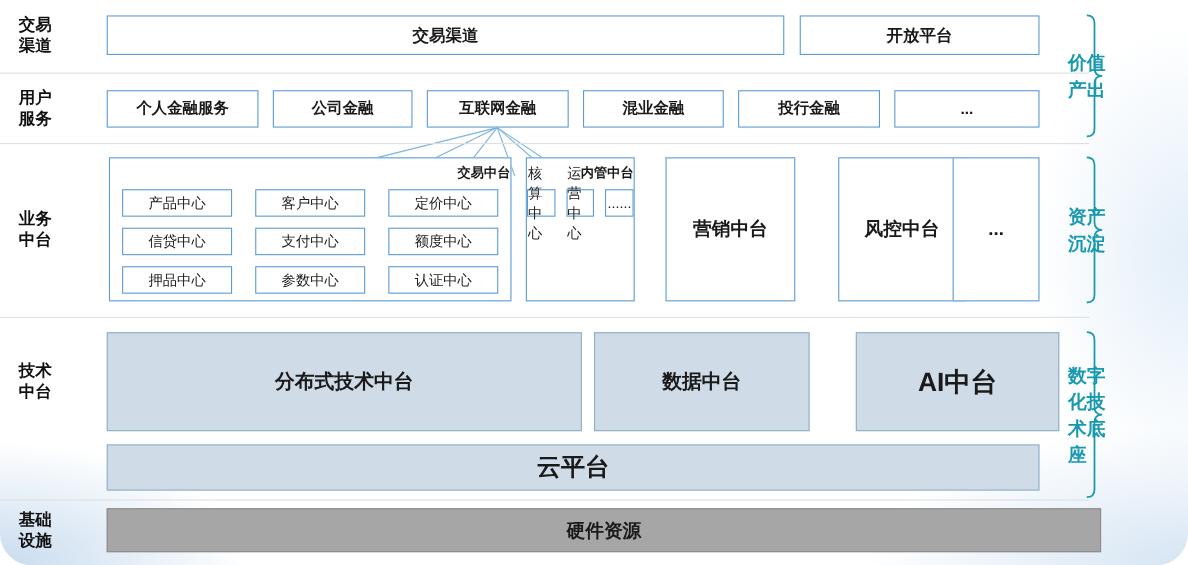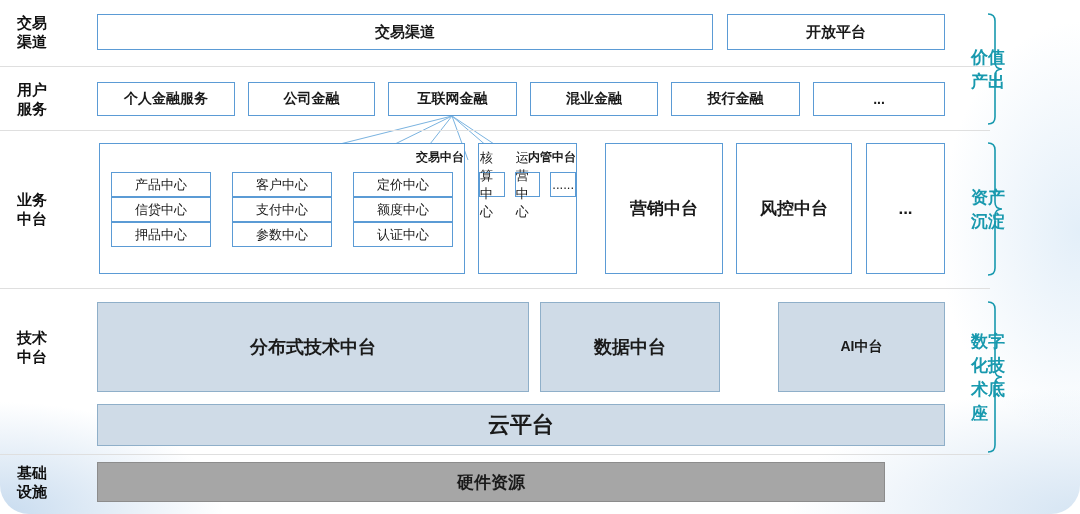"产品中心" .grid3 { row-gap: none -> 10px }
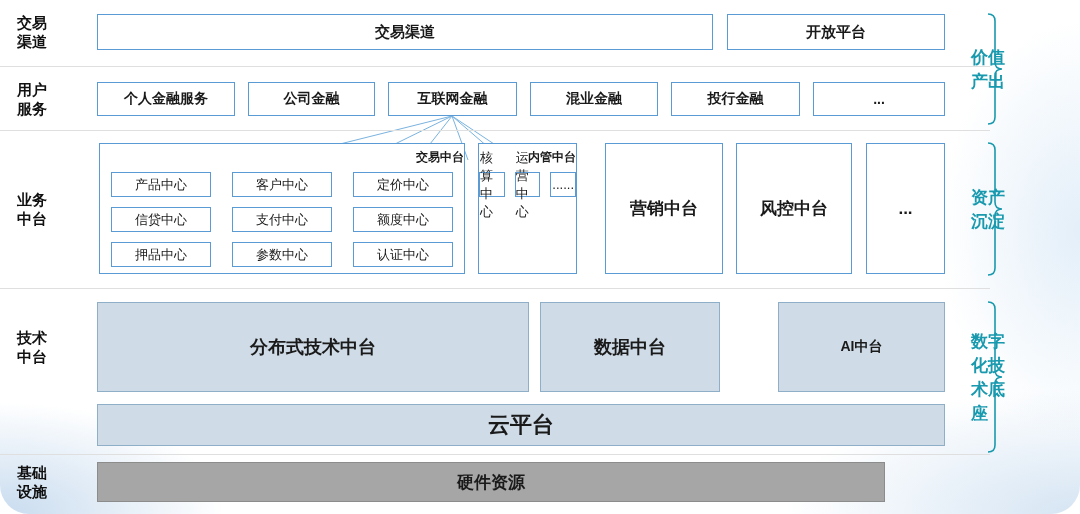"风控中台" div.box { left: 736px -> 762px }
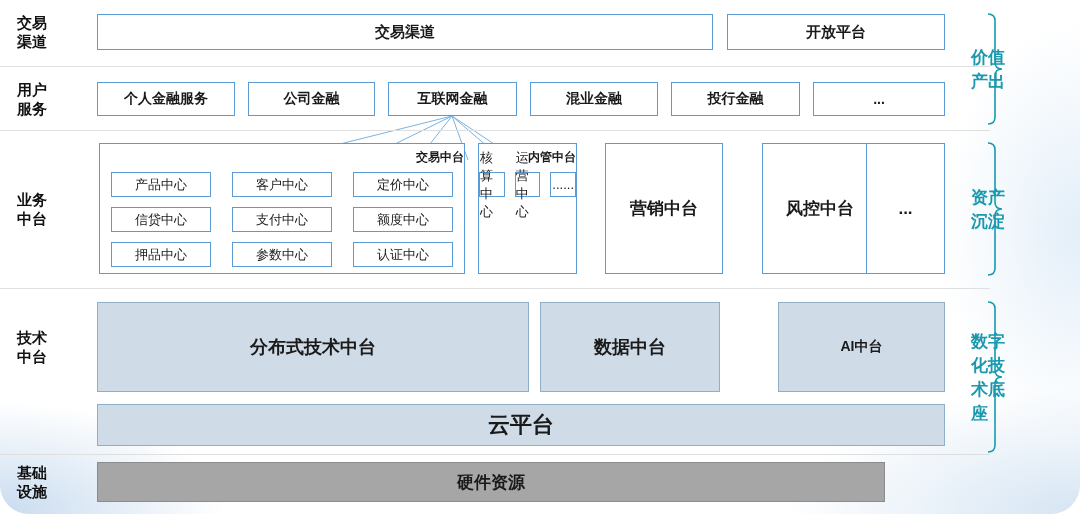"数据中台" div.box { width: 180px -> 196px }
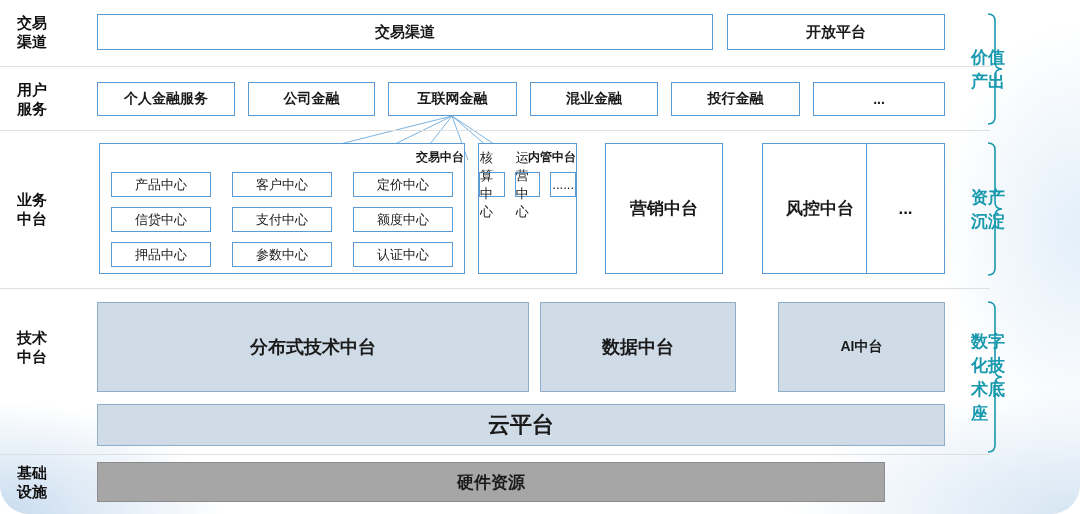"AI中台" div.box { font-size: 14px -> 24px; width: 167px -> 185px }
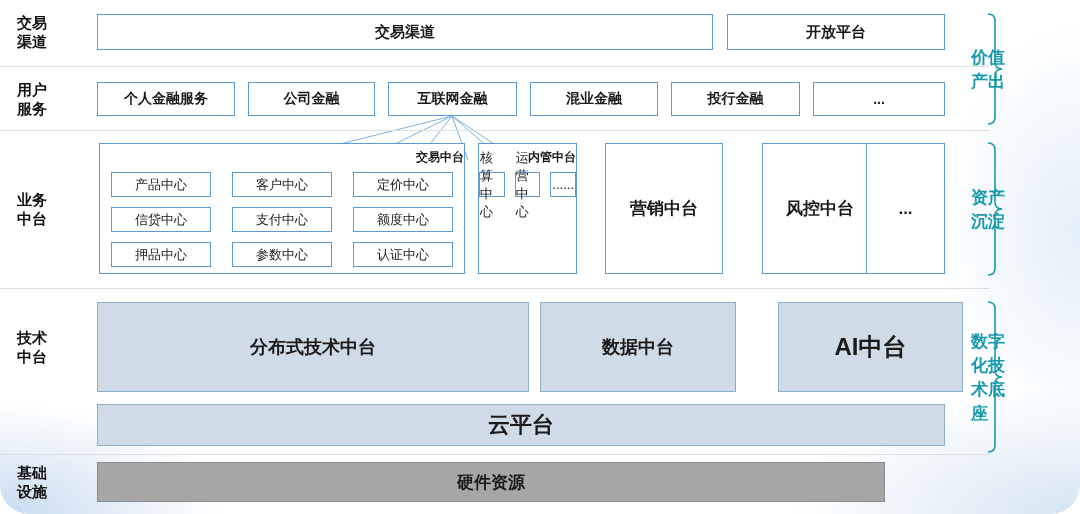"硬件资源" div.box { width: 788px -> 904px }
